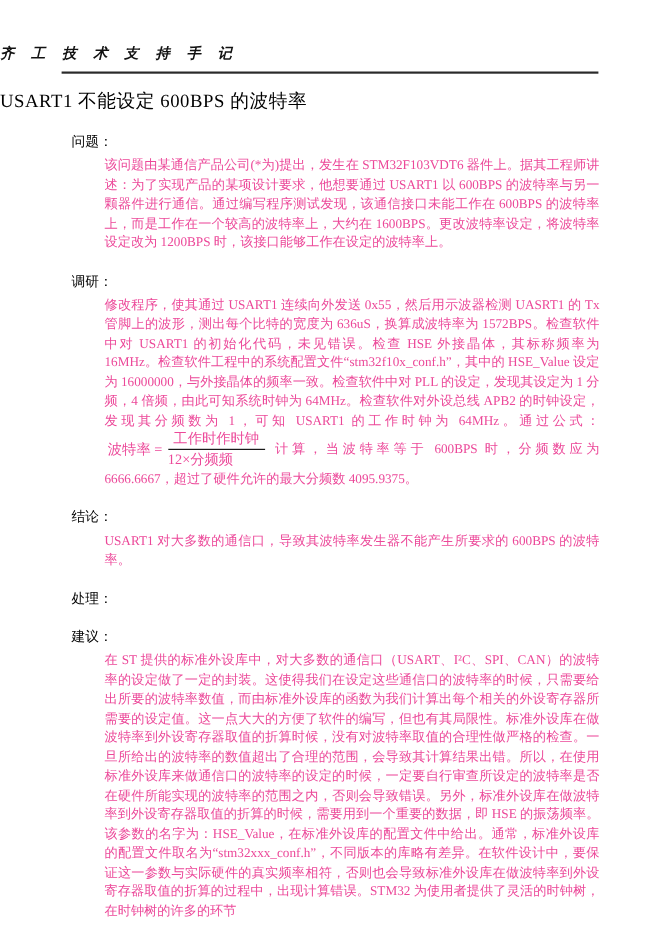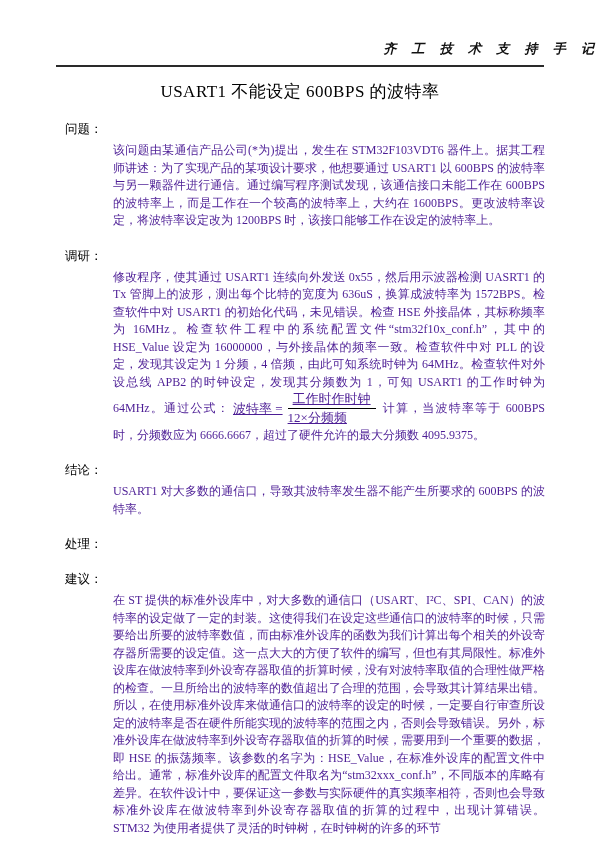"齐 工 技 术 支" .header-title { text-align: right -> left }
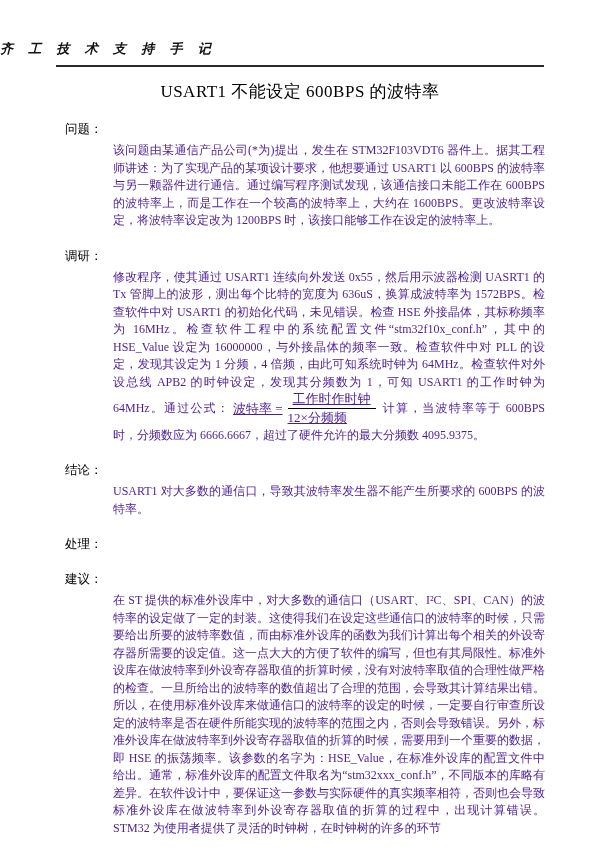"USART1 不能设定 600BPS 的波特率" .doc-title { text-align: center -> none }
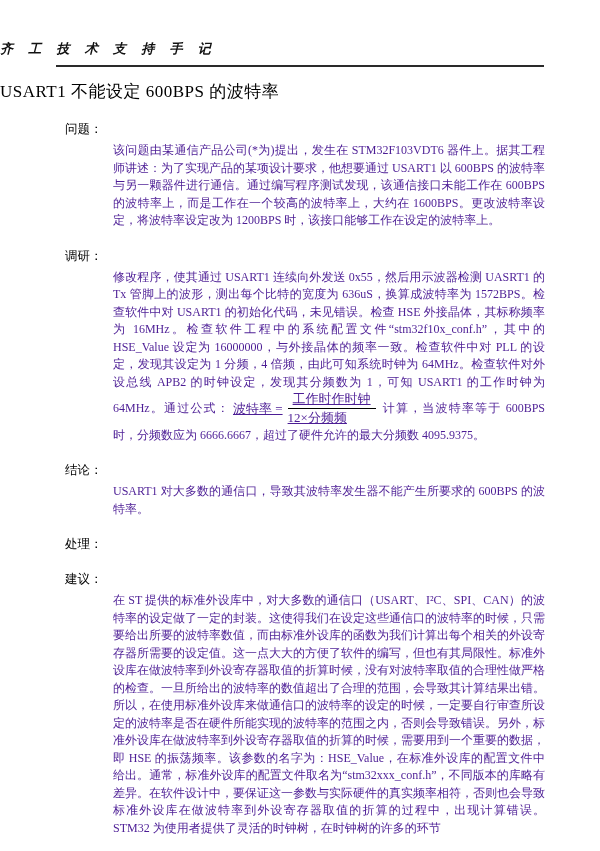"该问题由某通信产品公司(*为)提出，发生在 STM32F103VDT6" .sec-body { color: #4c1d95 -> #ec4899; margin: 4px 0 0 48px -> 4px 0 0 30px }
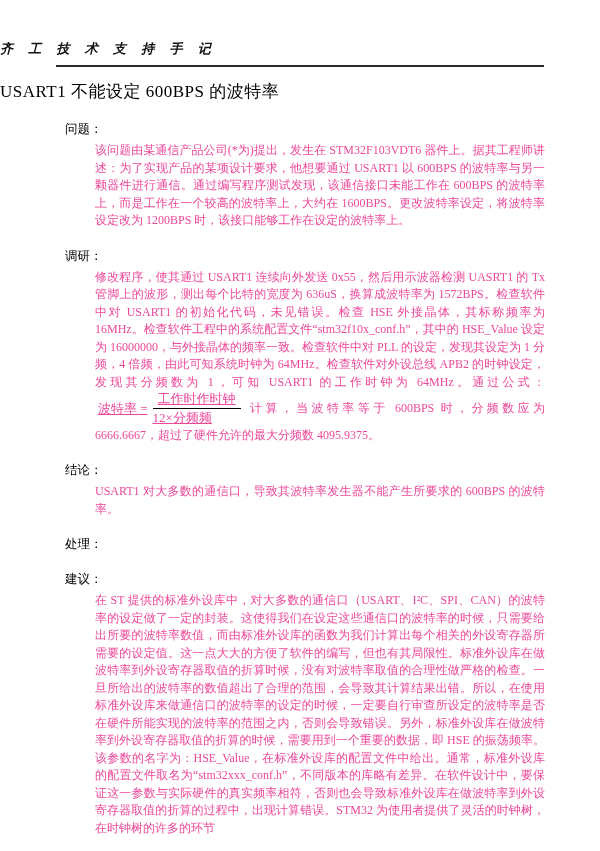"波特率 =" .formula { text-decoration: underline -> none }
